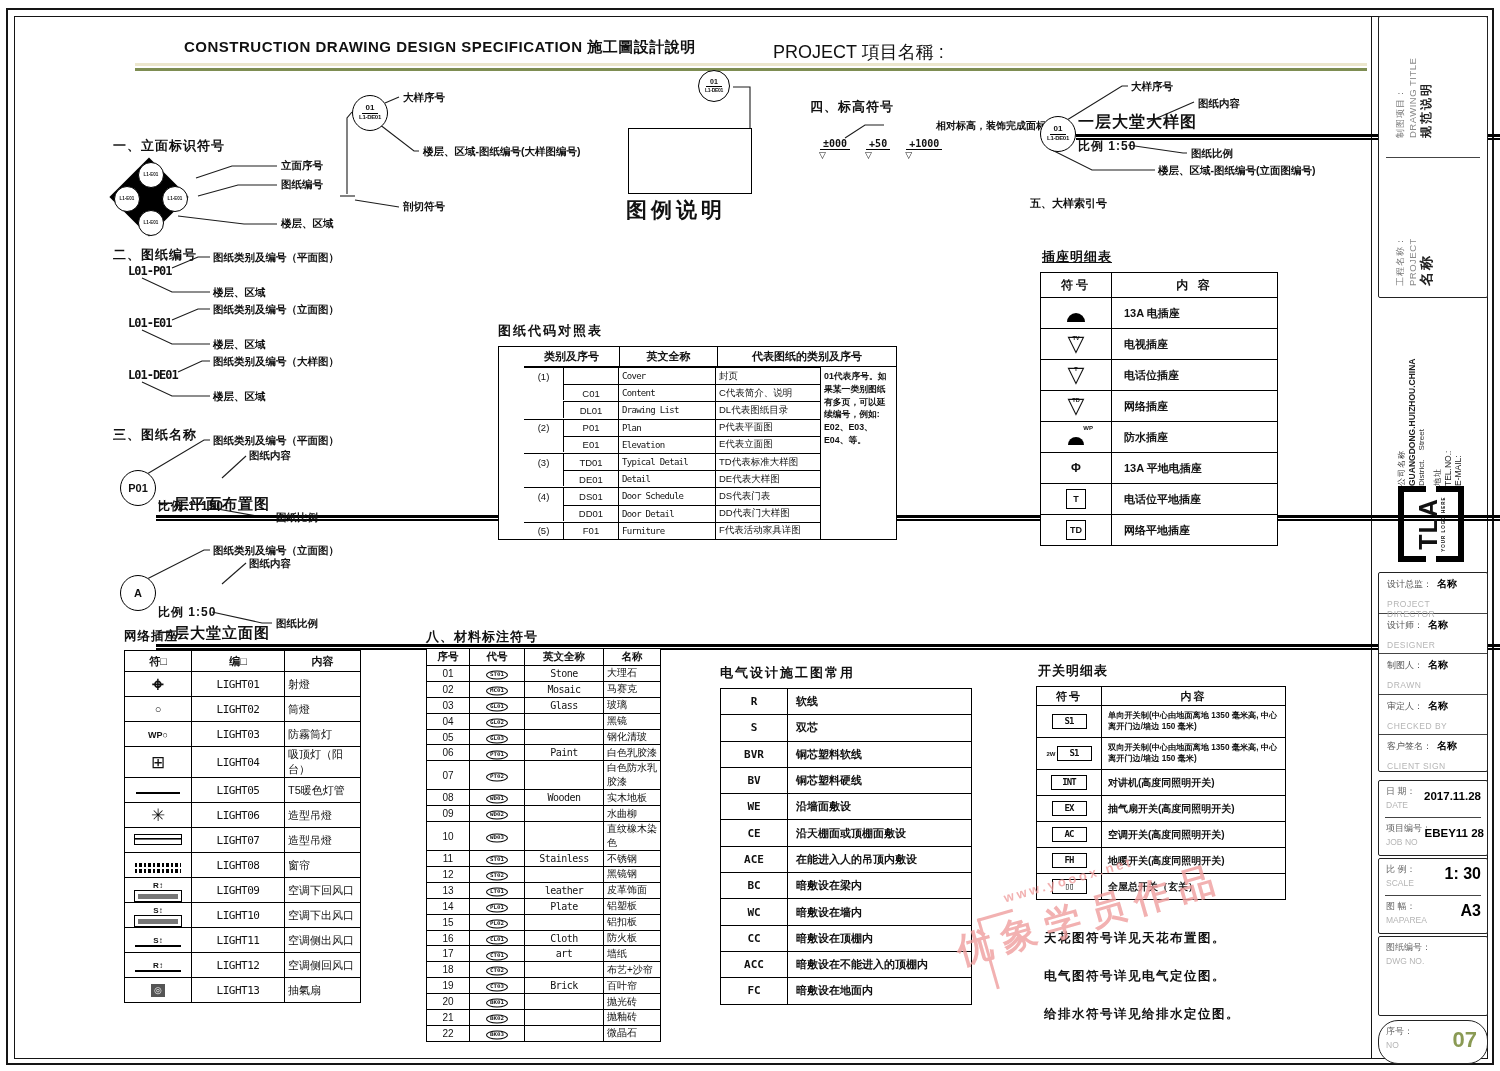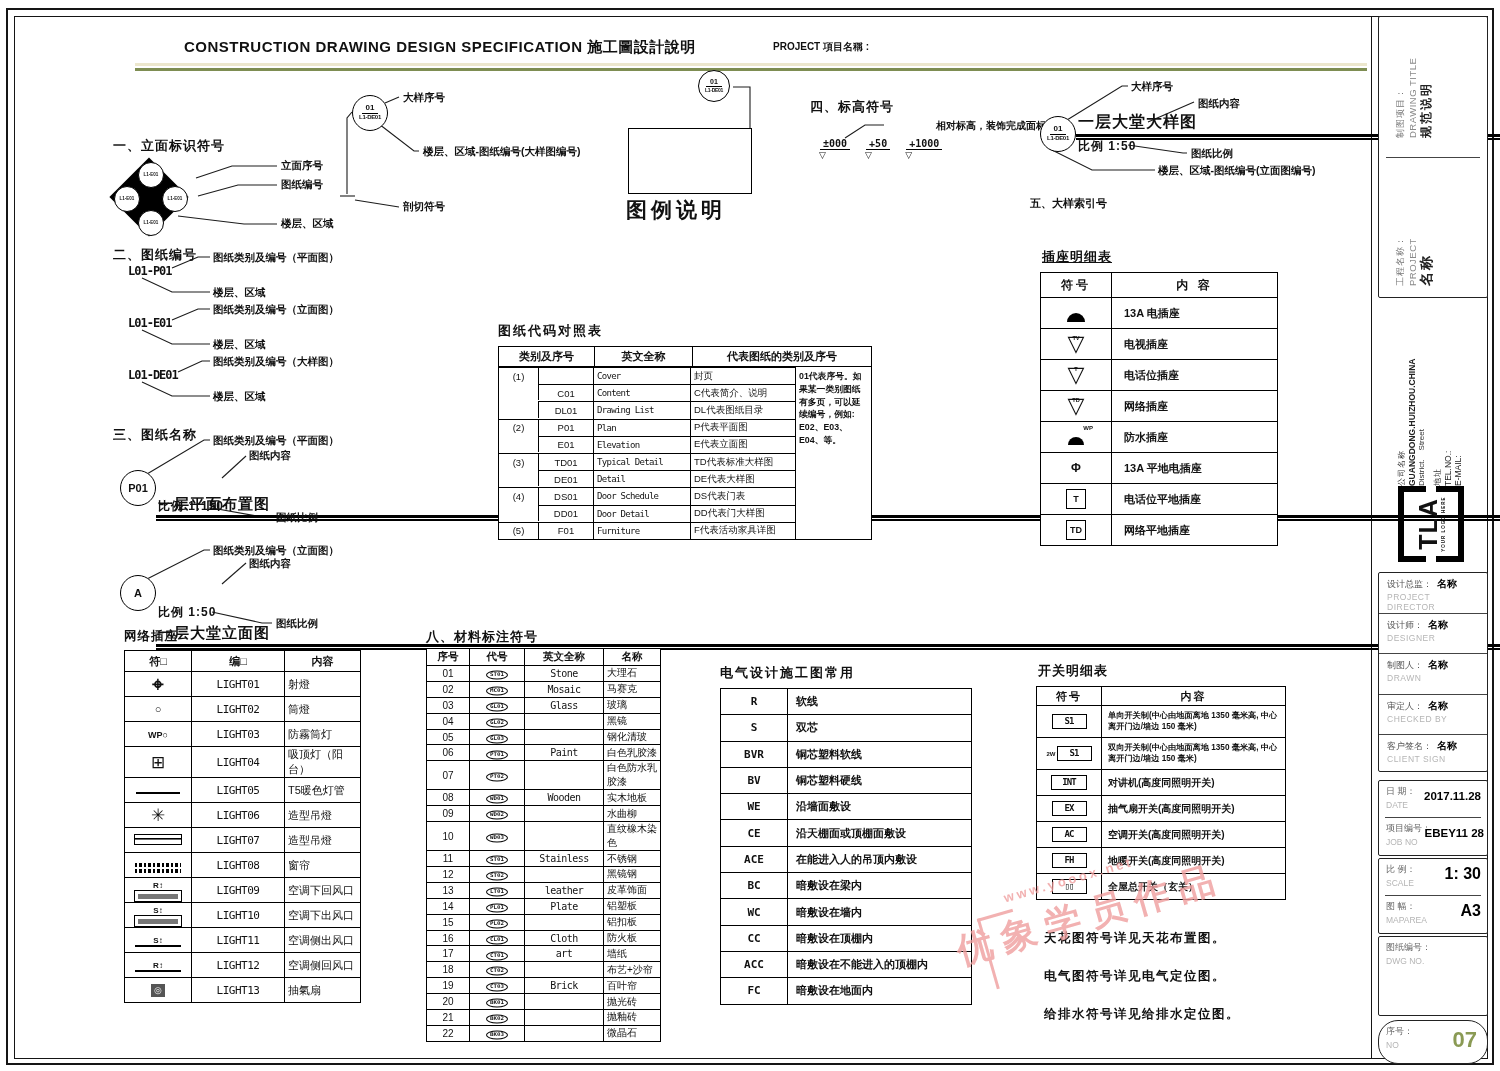"PROJECT 項目名稱 :" .h-proj { font-size: 10px -> 18px; font-weight: 700 -> 400 }
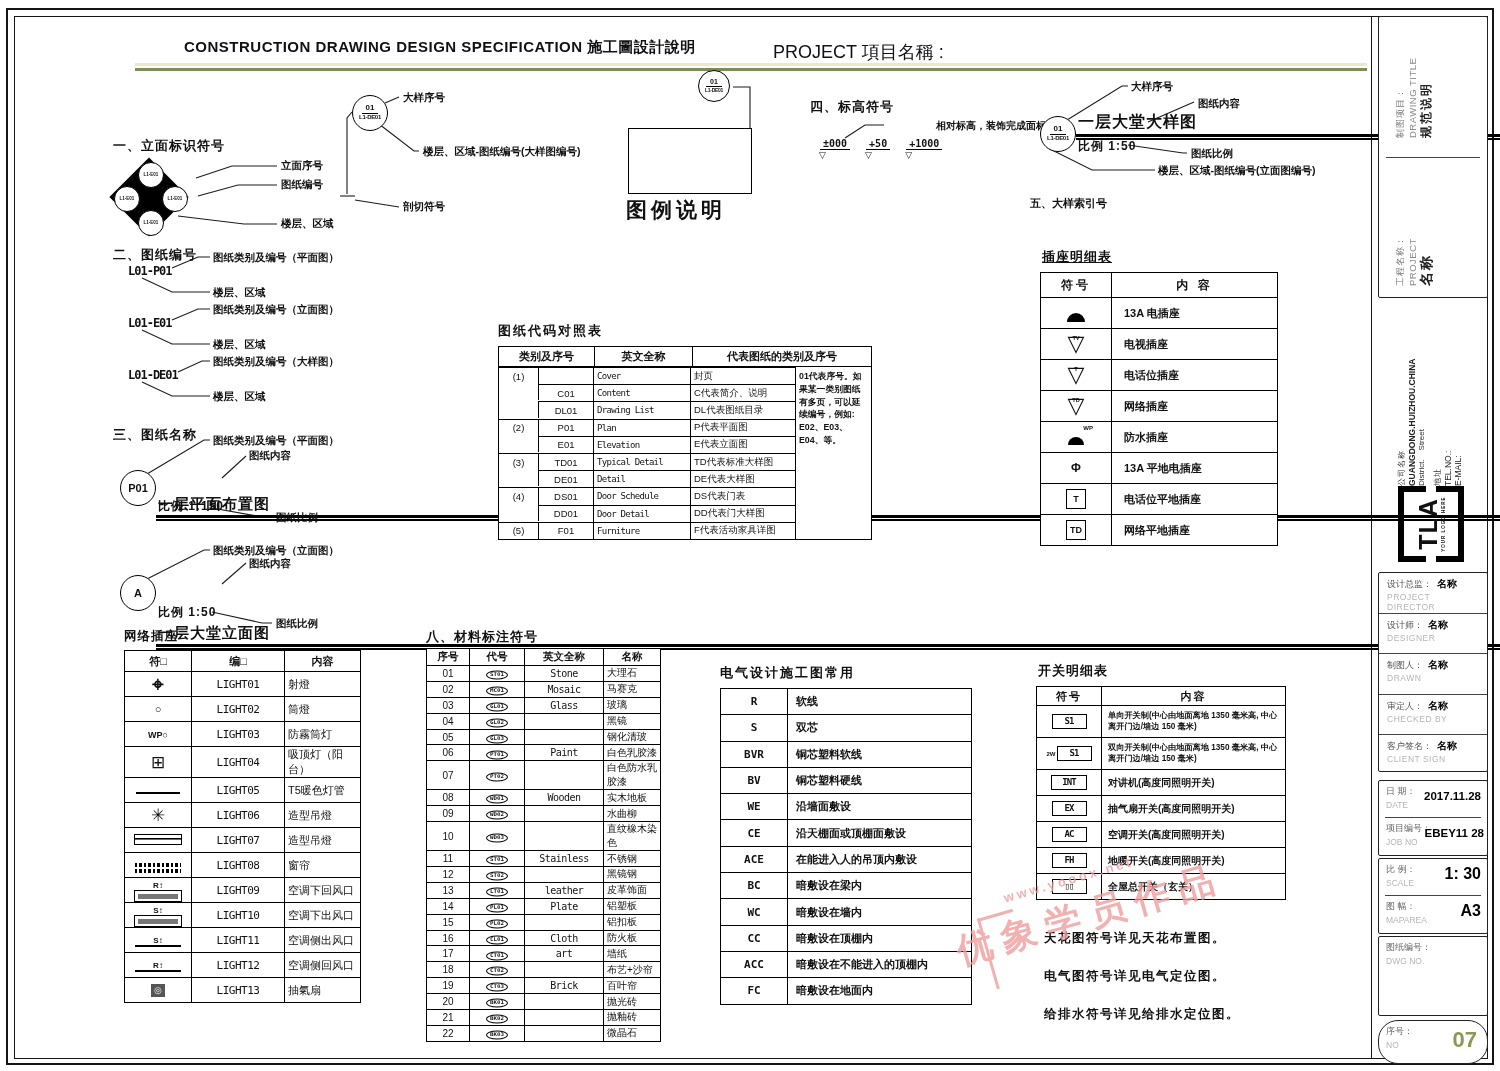"类别及序号" div.abs { padding-left: none -> 25px }
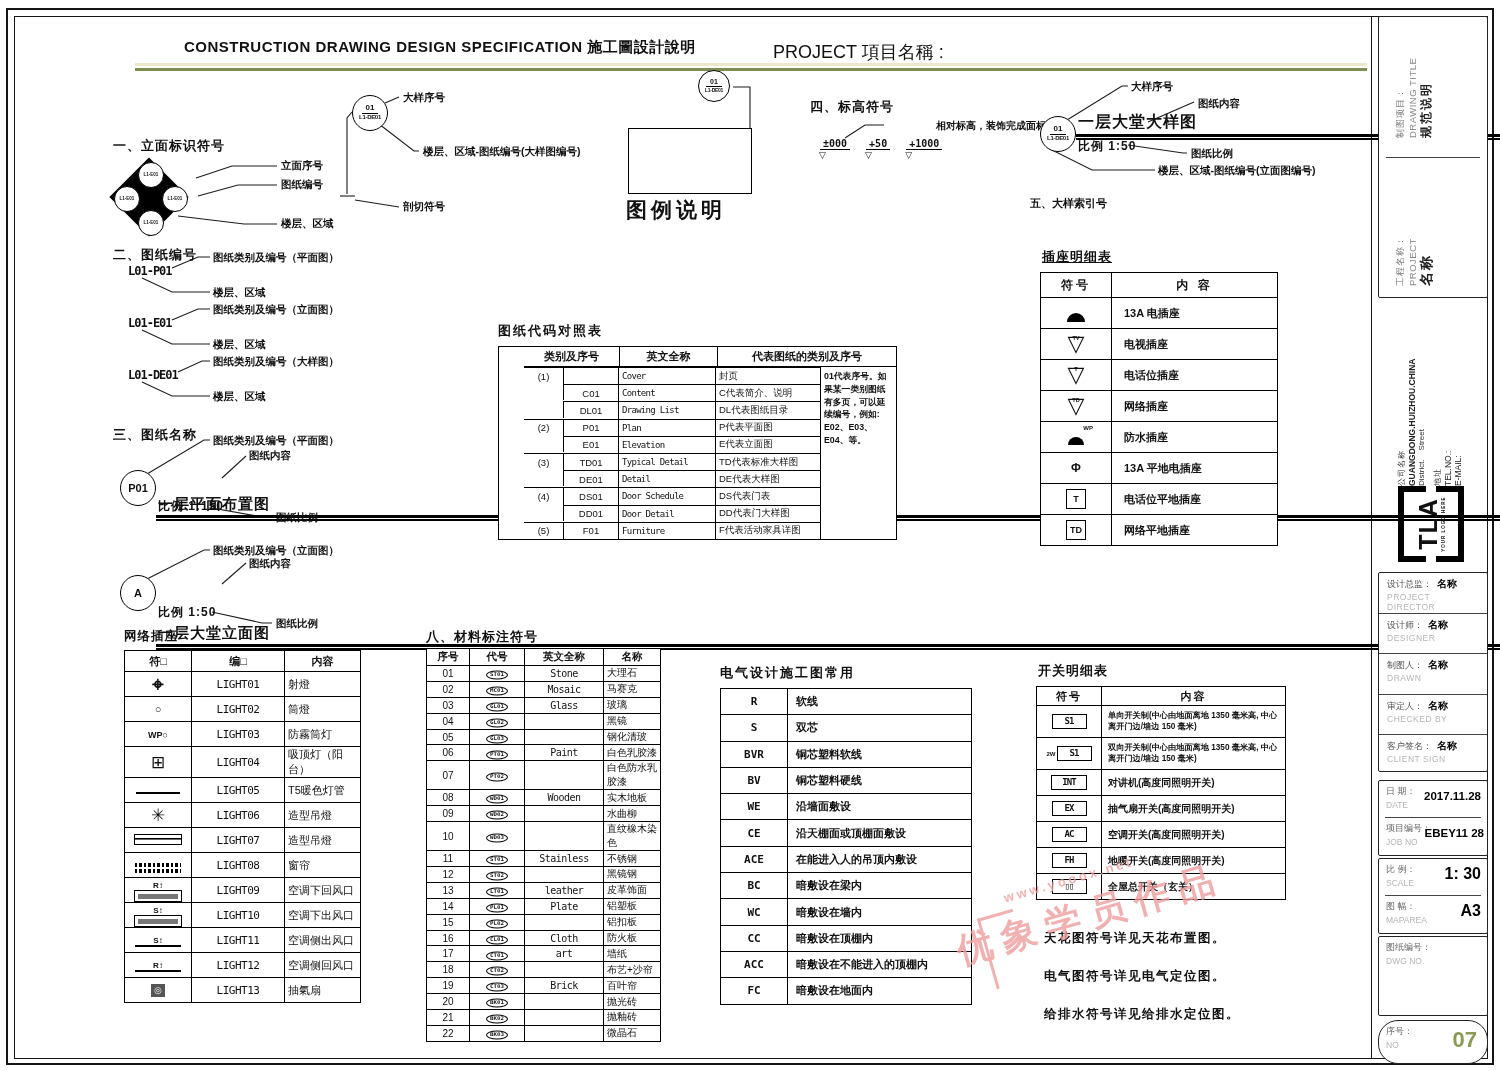"PROJECT DIRECTOR" .people-row .l2 { margin-top: 1px -> 8px }
